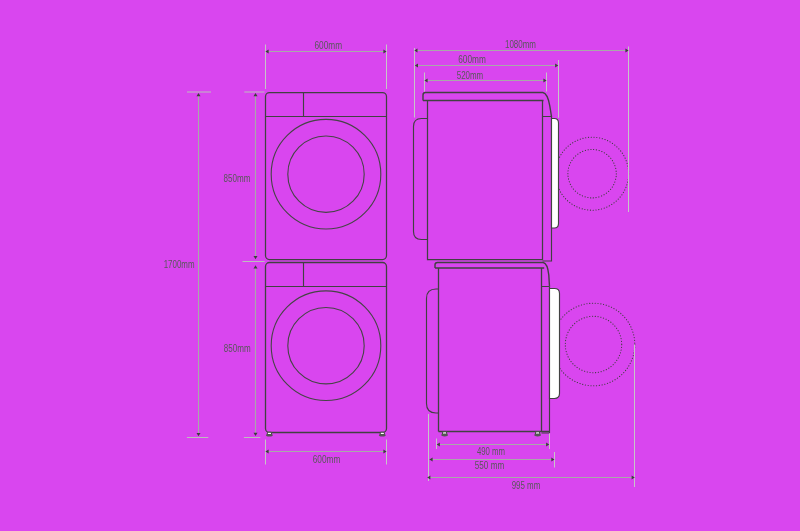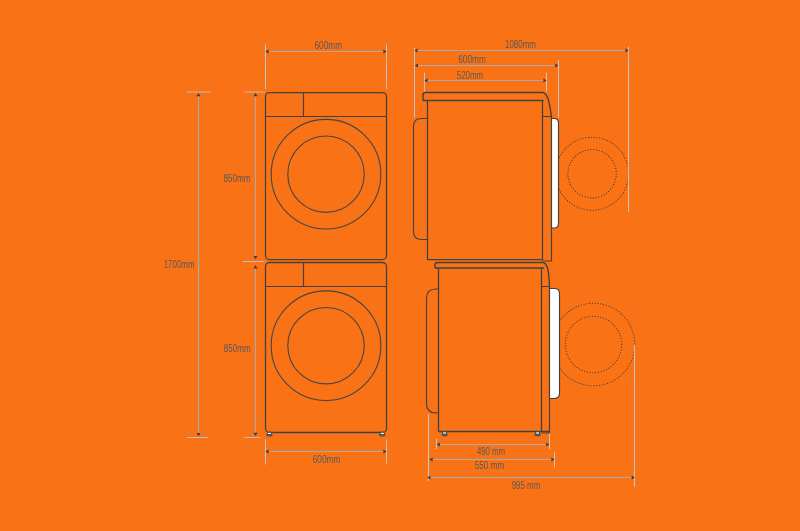"600mm" .wrap { background: #f97316 -> #d946ef }
